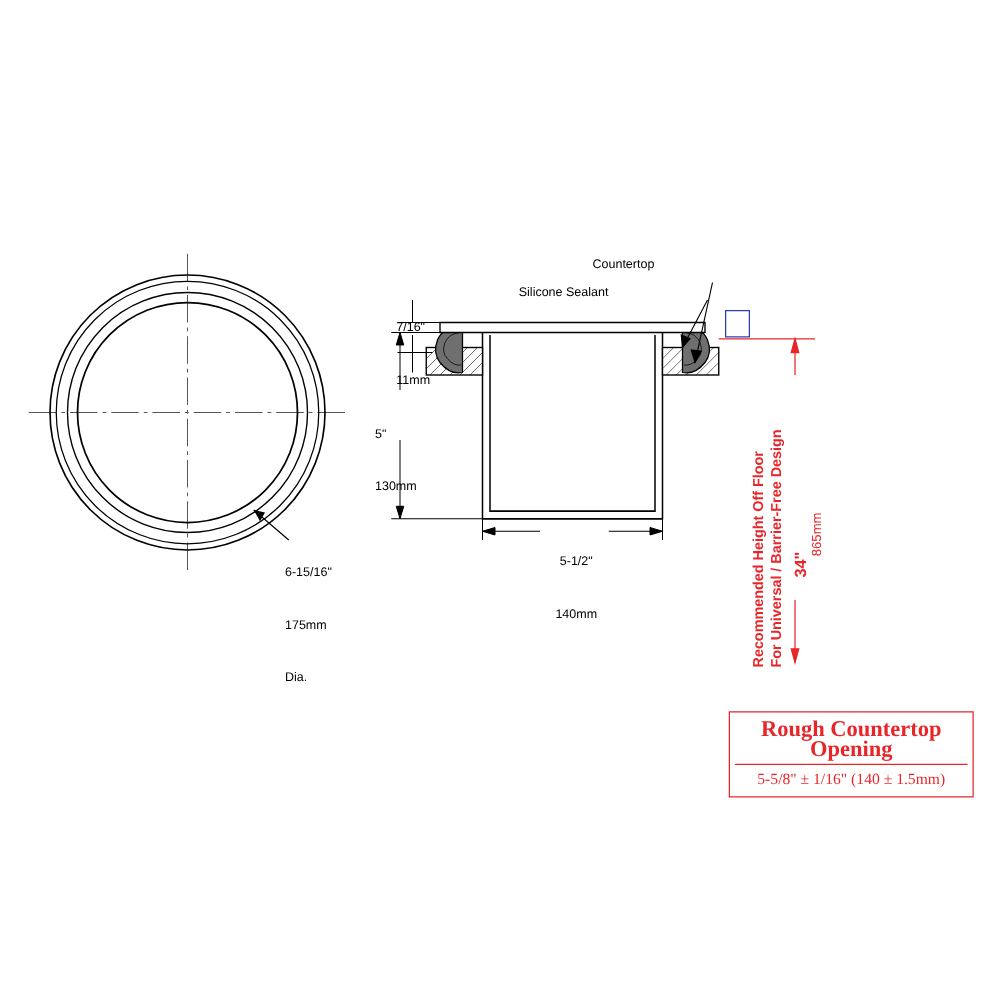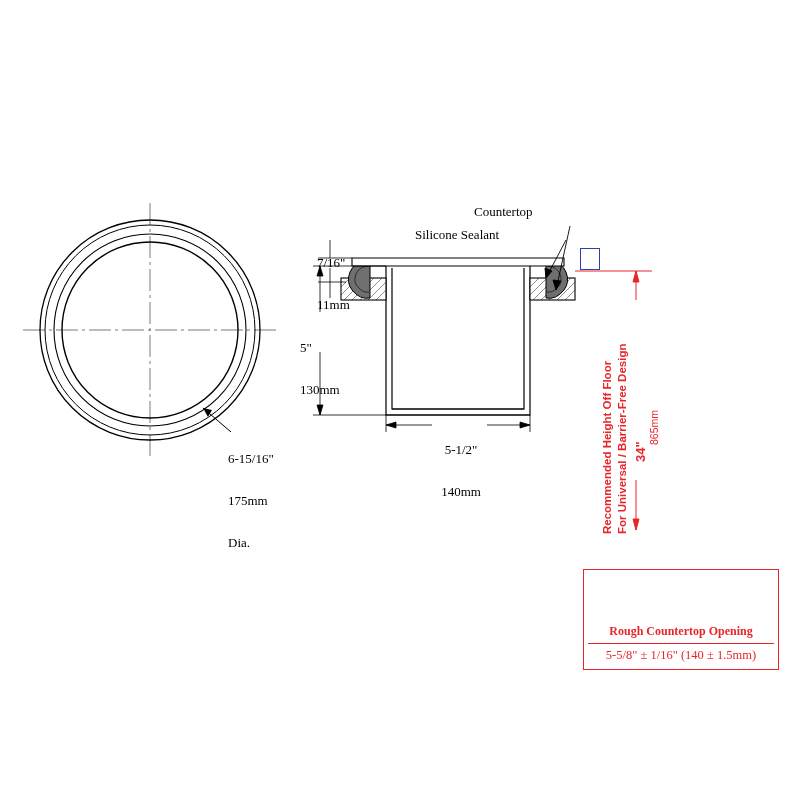"Countertop" .dia-serif { font-family: Liberation Serif, serif -> Liberation Sans, sans-serif; font-size: 13px -> 10px }
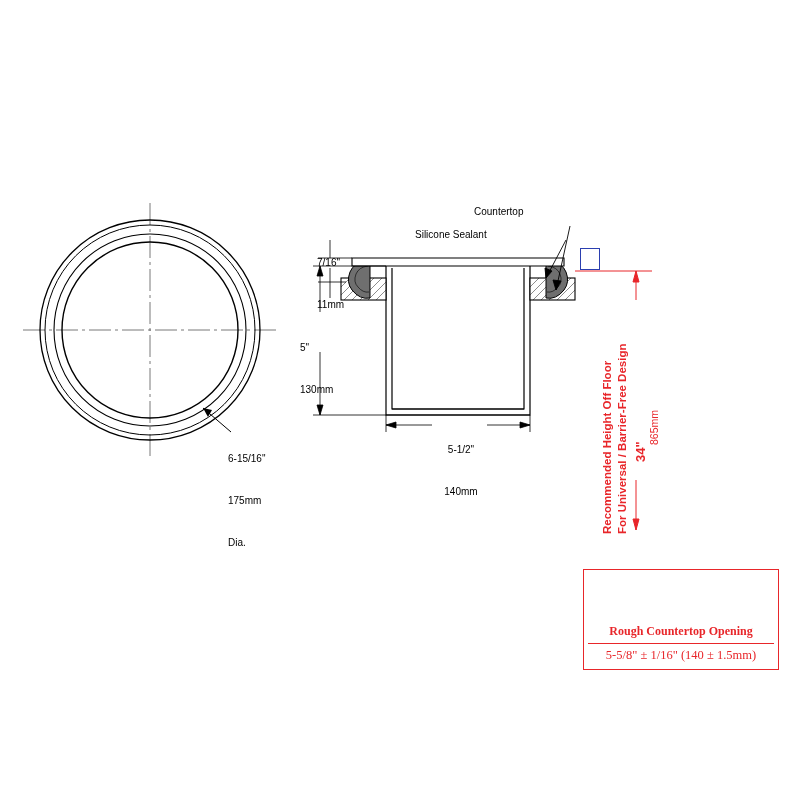"Rough Countertop Opening" #note-box .note-title { font-size: 12px -> 18px; margin-top: 48px -> none }
